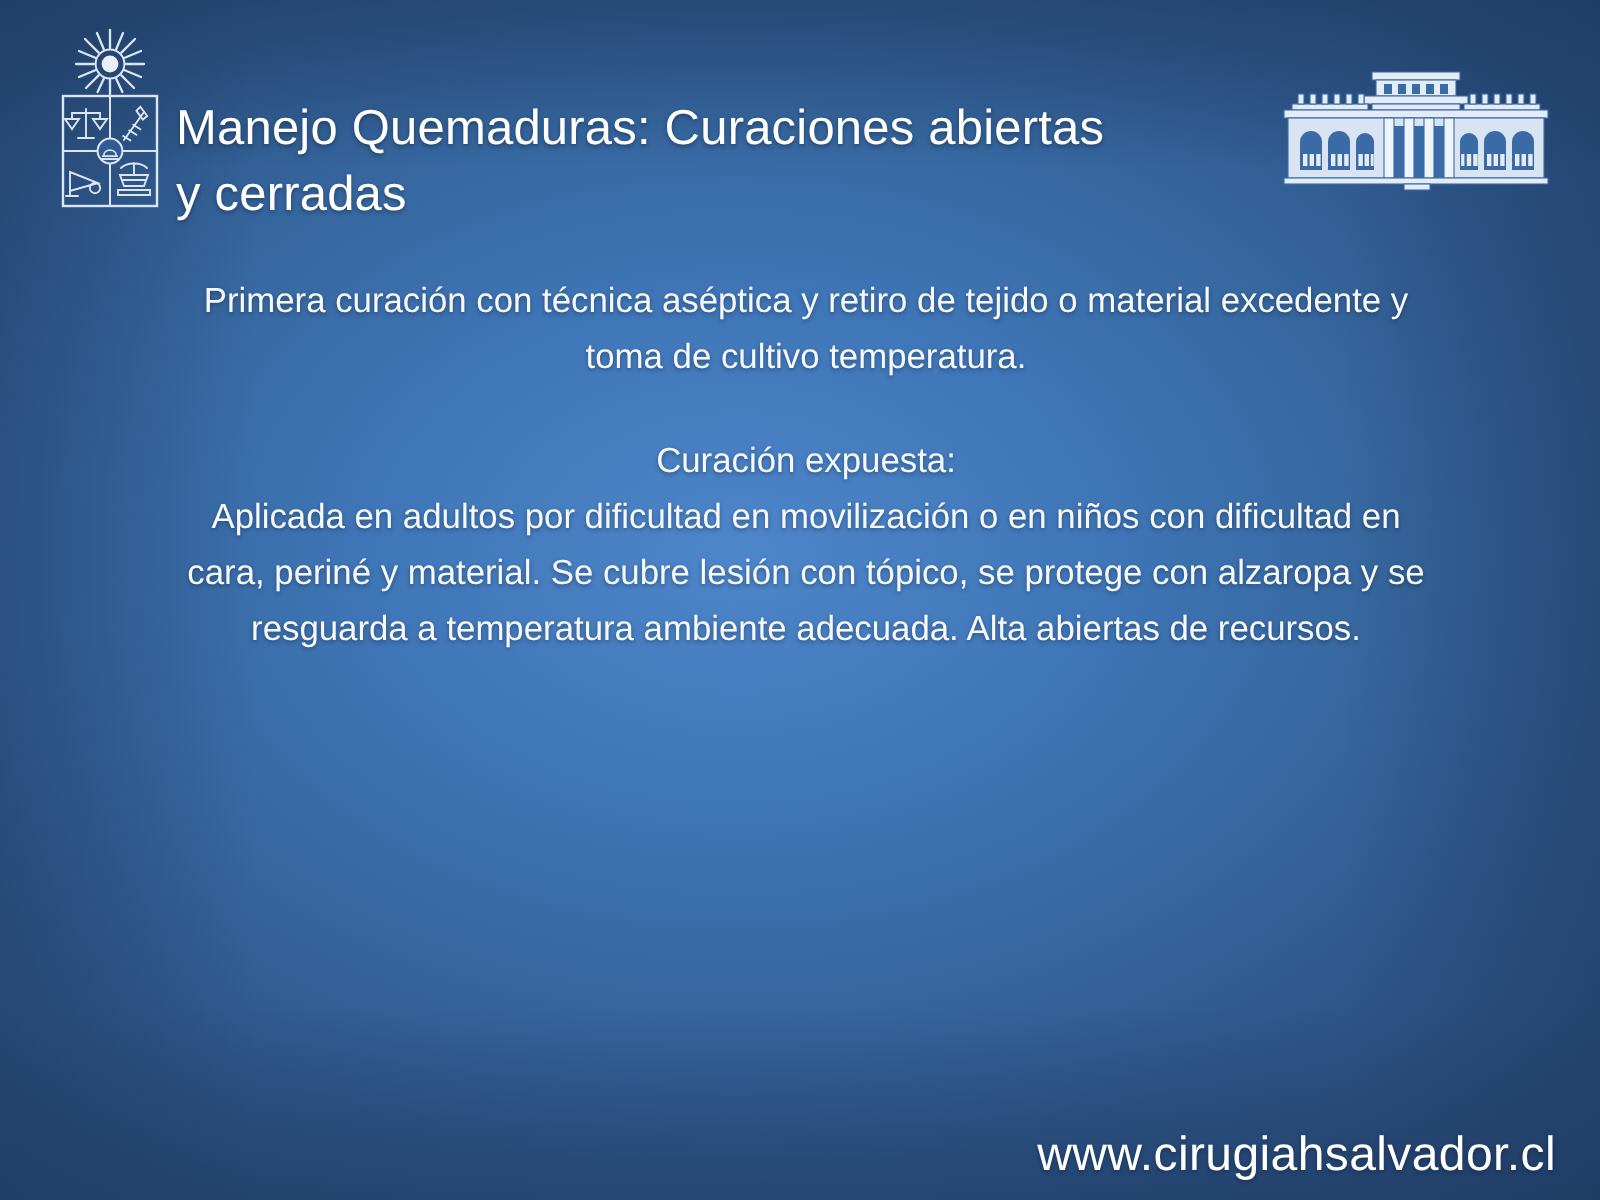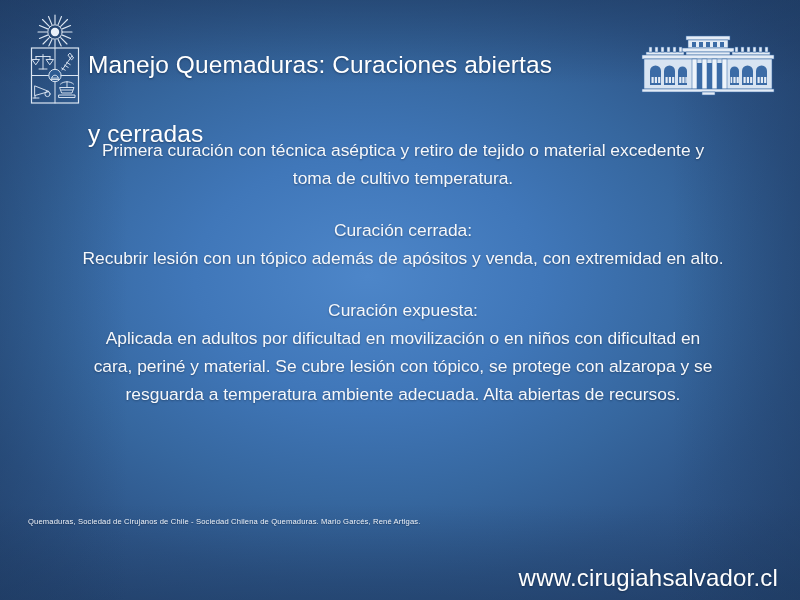"y cerradas" .title .l2 { margin-top: 36px -> none }
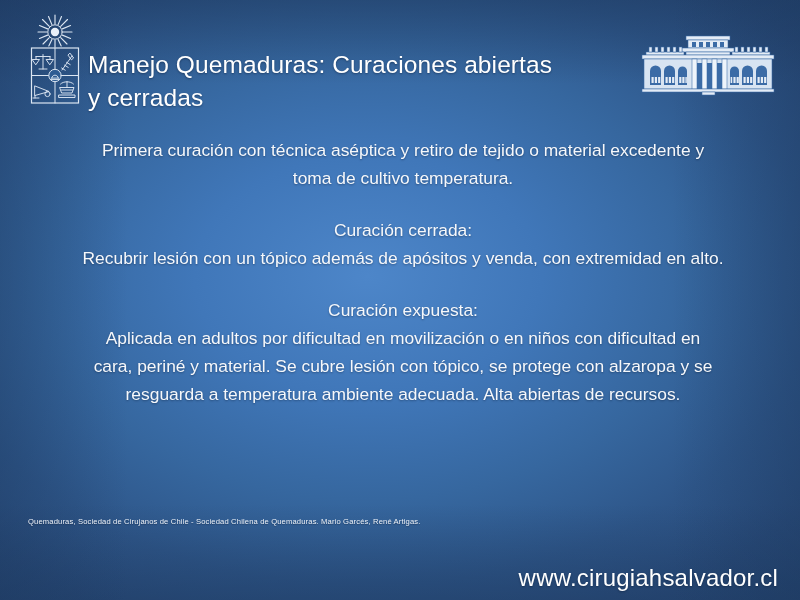"Curación cerrada:" div.para { html: <div> <p>Curación cerrada:</p> <p>Recubrir lesión con un tópico además de apósitos y venda, con extremidad en alto.</p> </div> -> none }
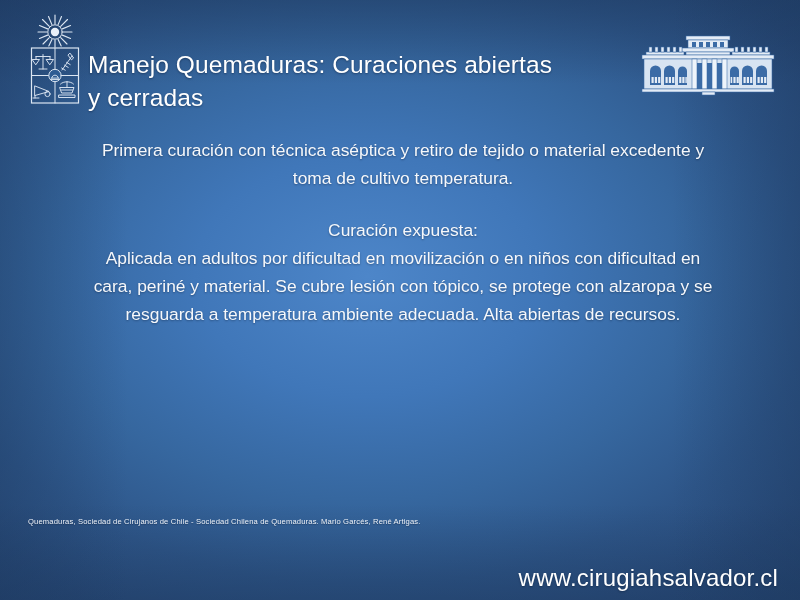"Quemaduras, Sociedad de Cirujanos de" div.footnote { html: <div>Quemaduras, Sociedad de Cirujanos de Chile - Sociedad Chilena de Quemaduras. Mario Garcés, René Artigas.</div> -> none }
